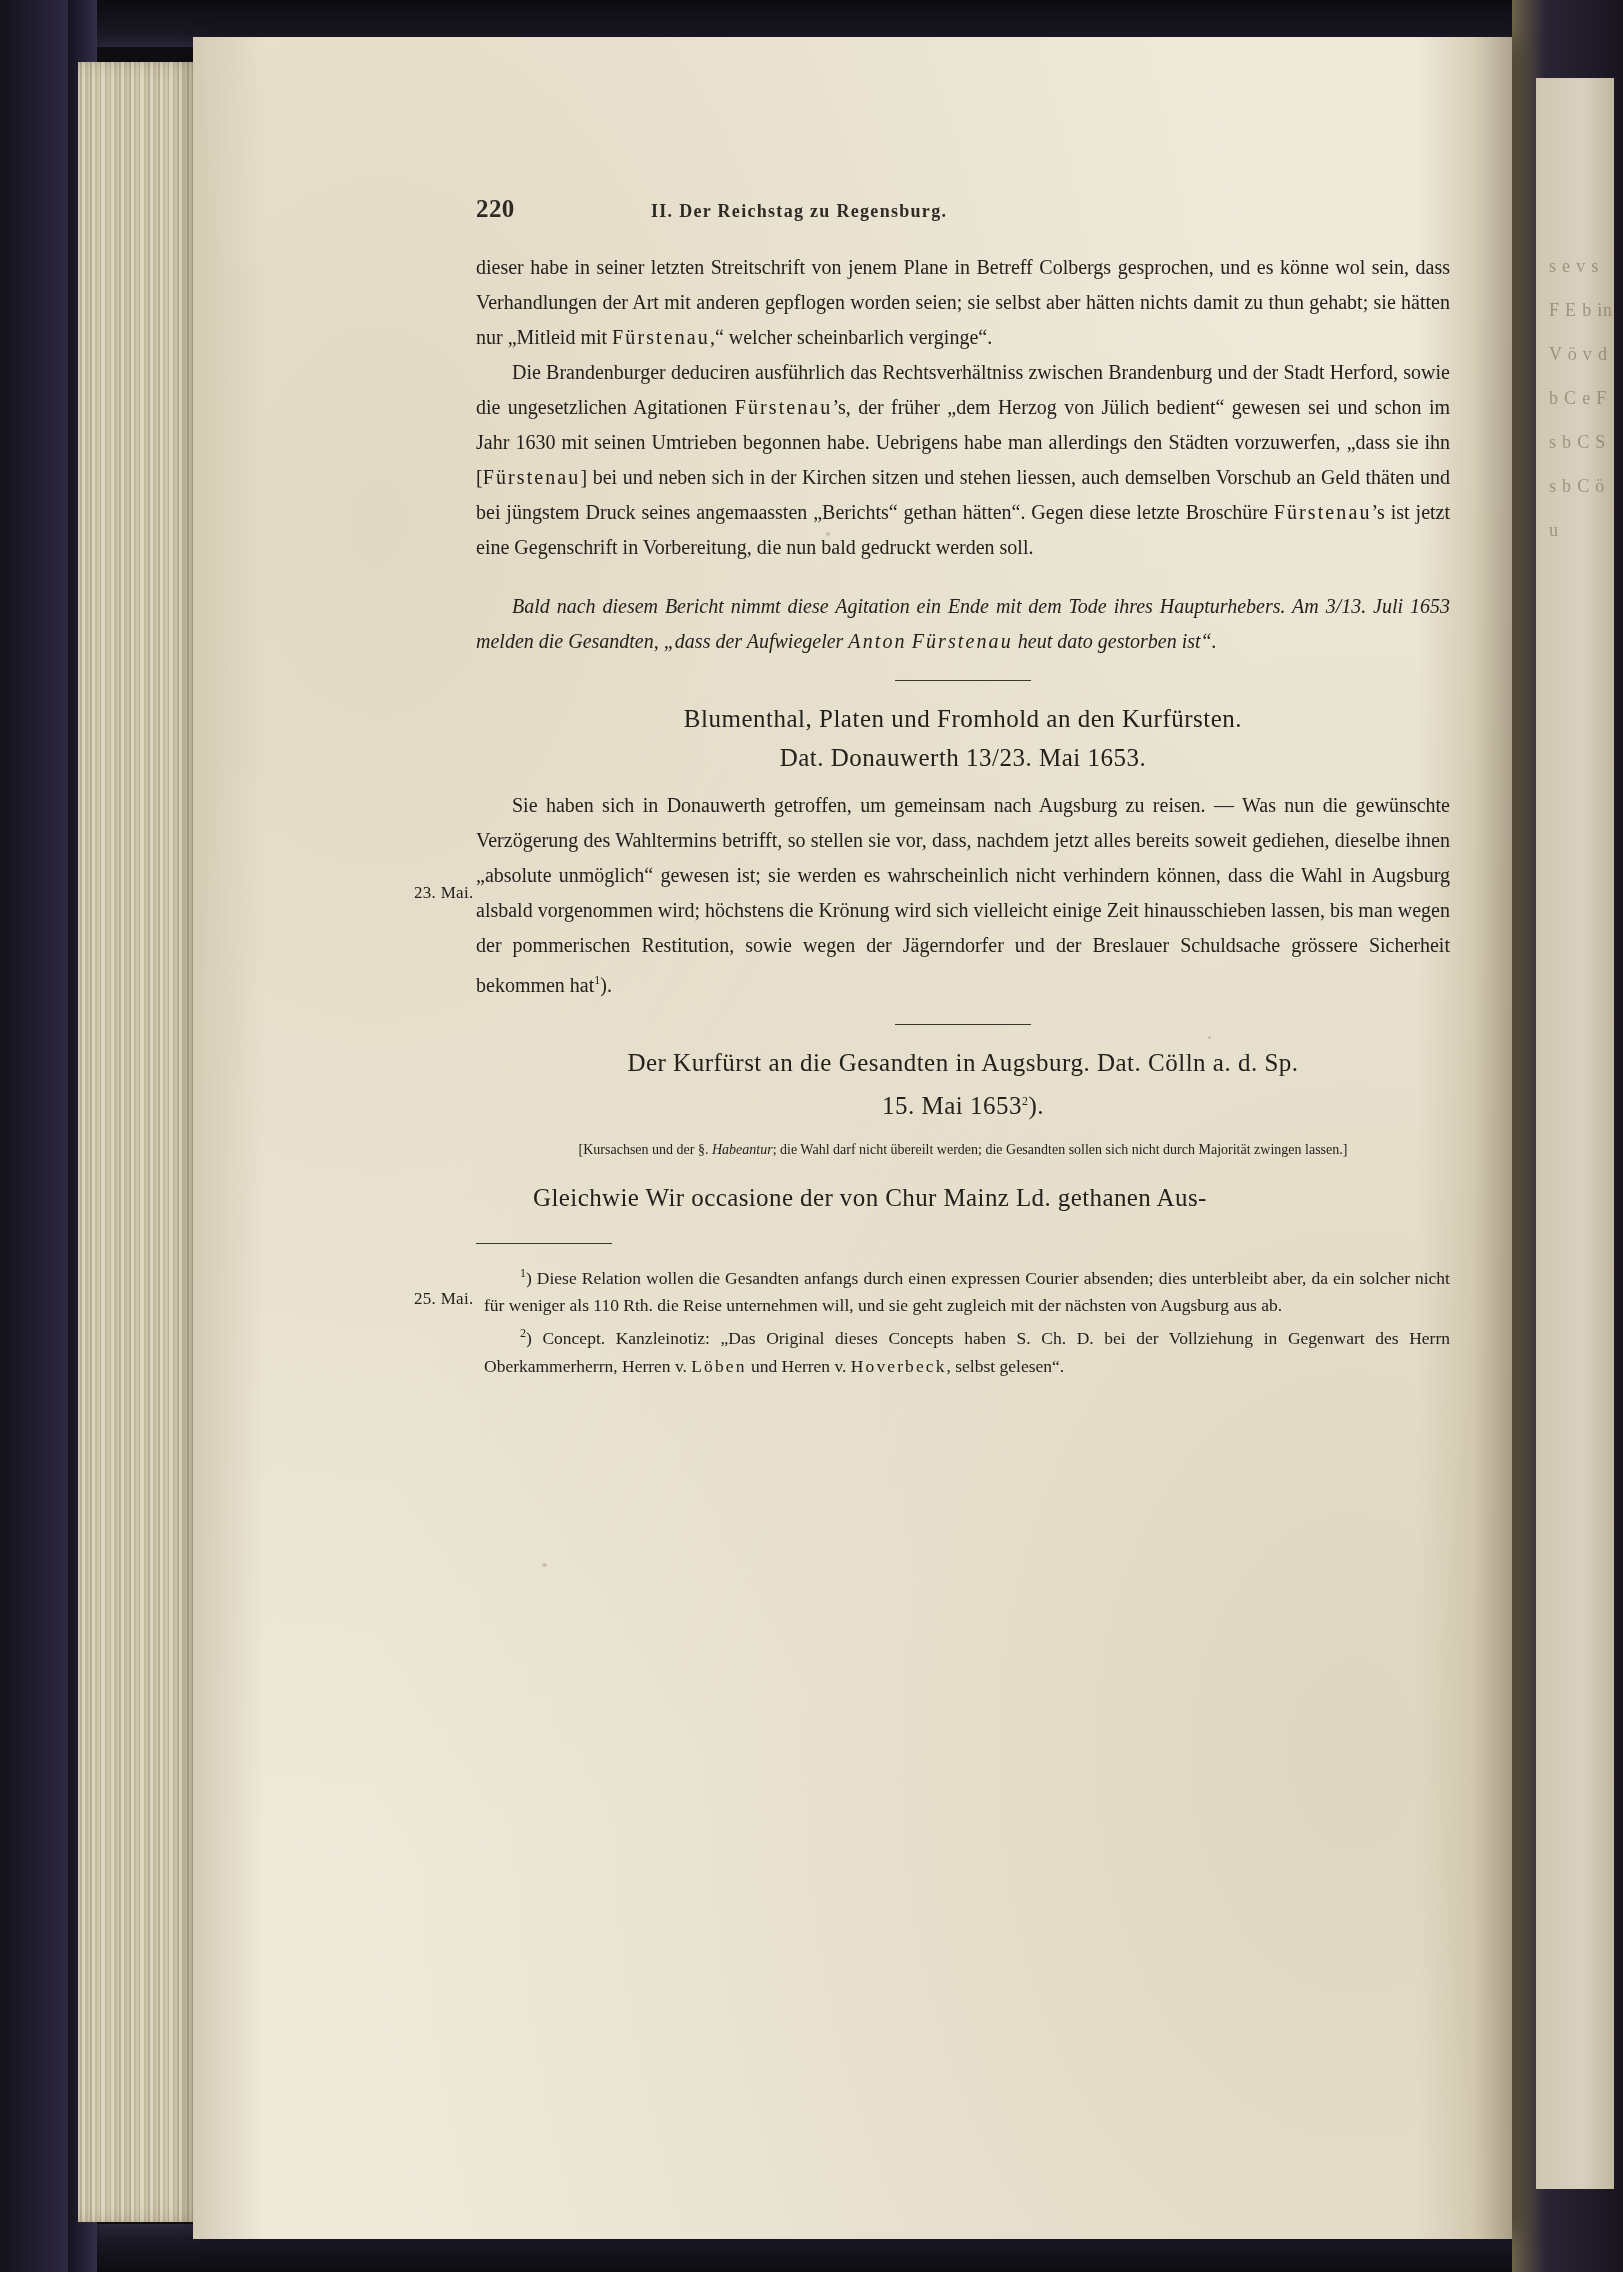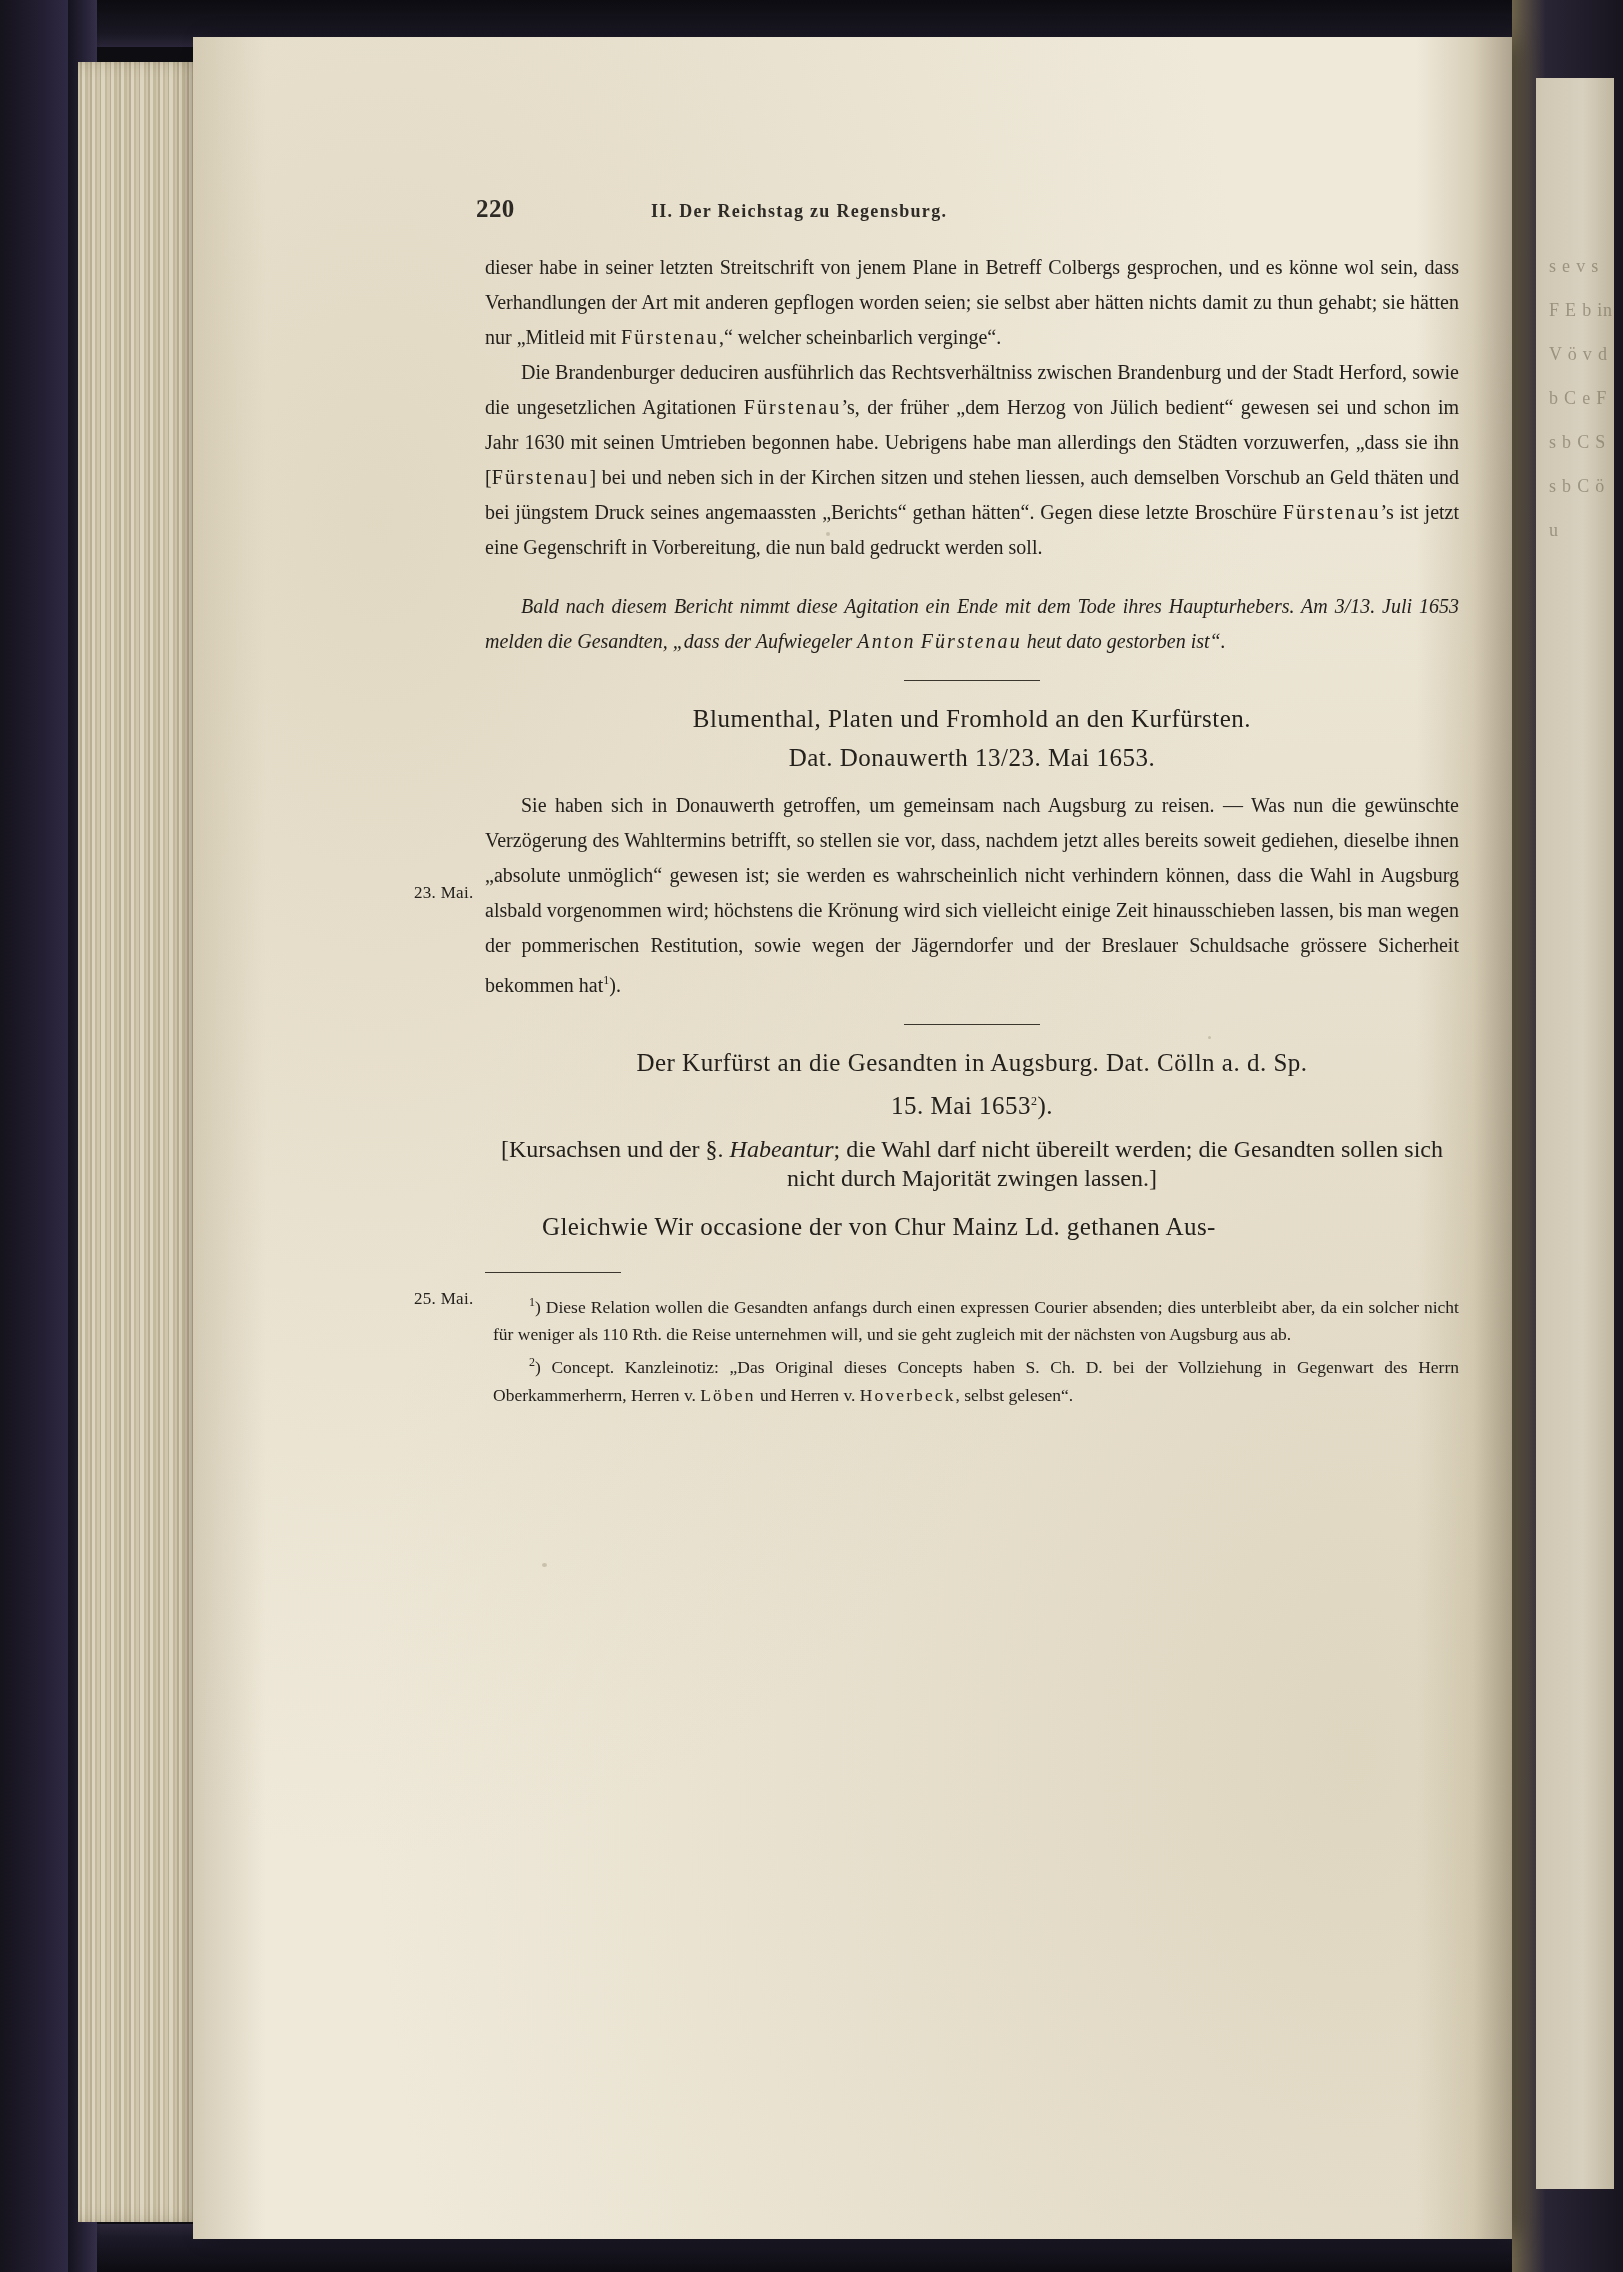"dieser habe in seiner letzten" .body { left: 292px -> 283px }
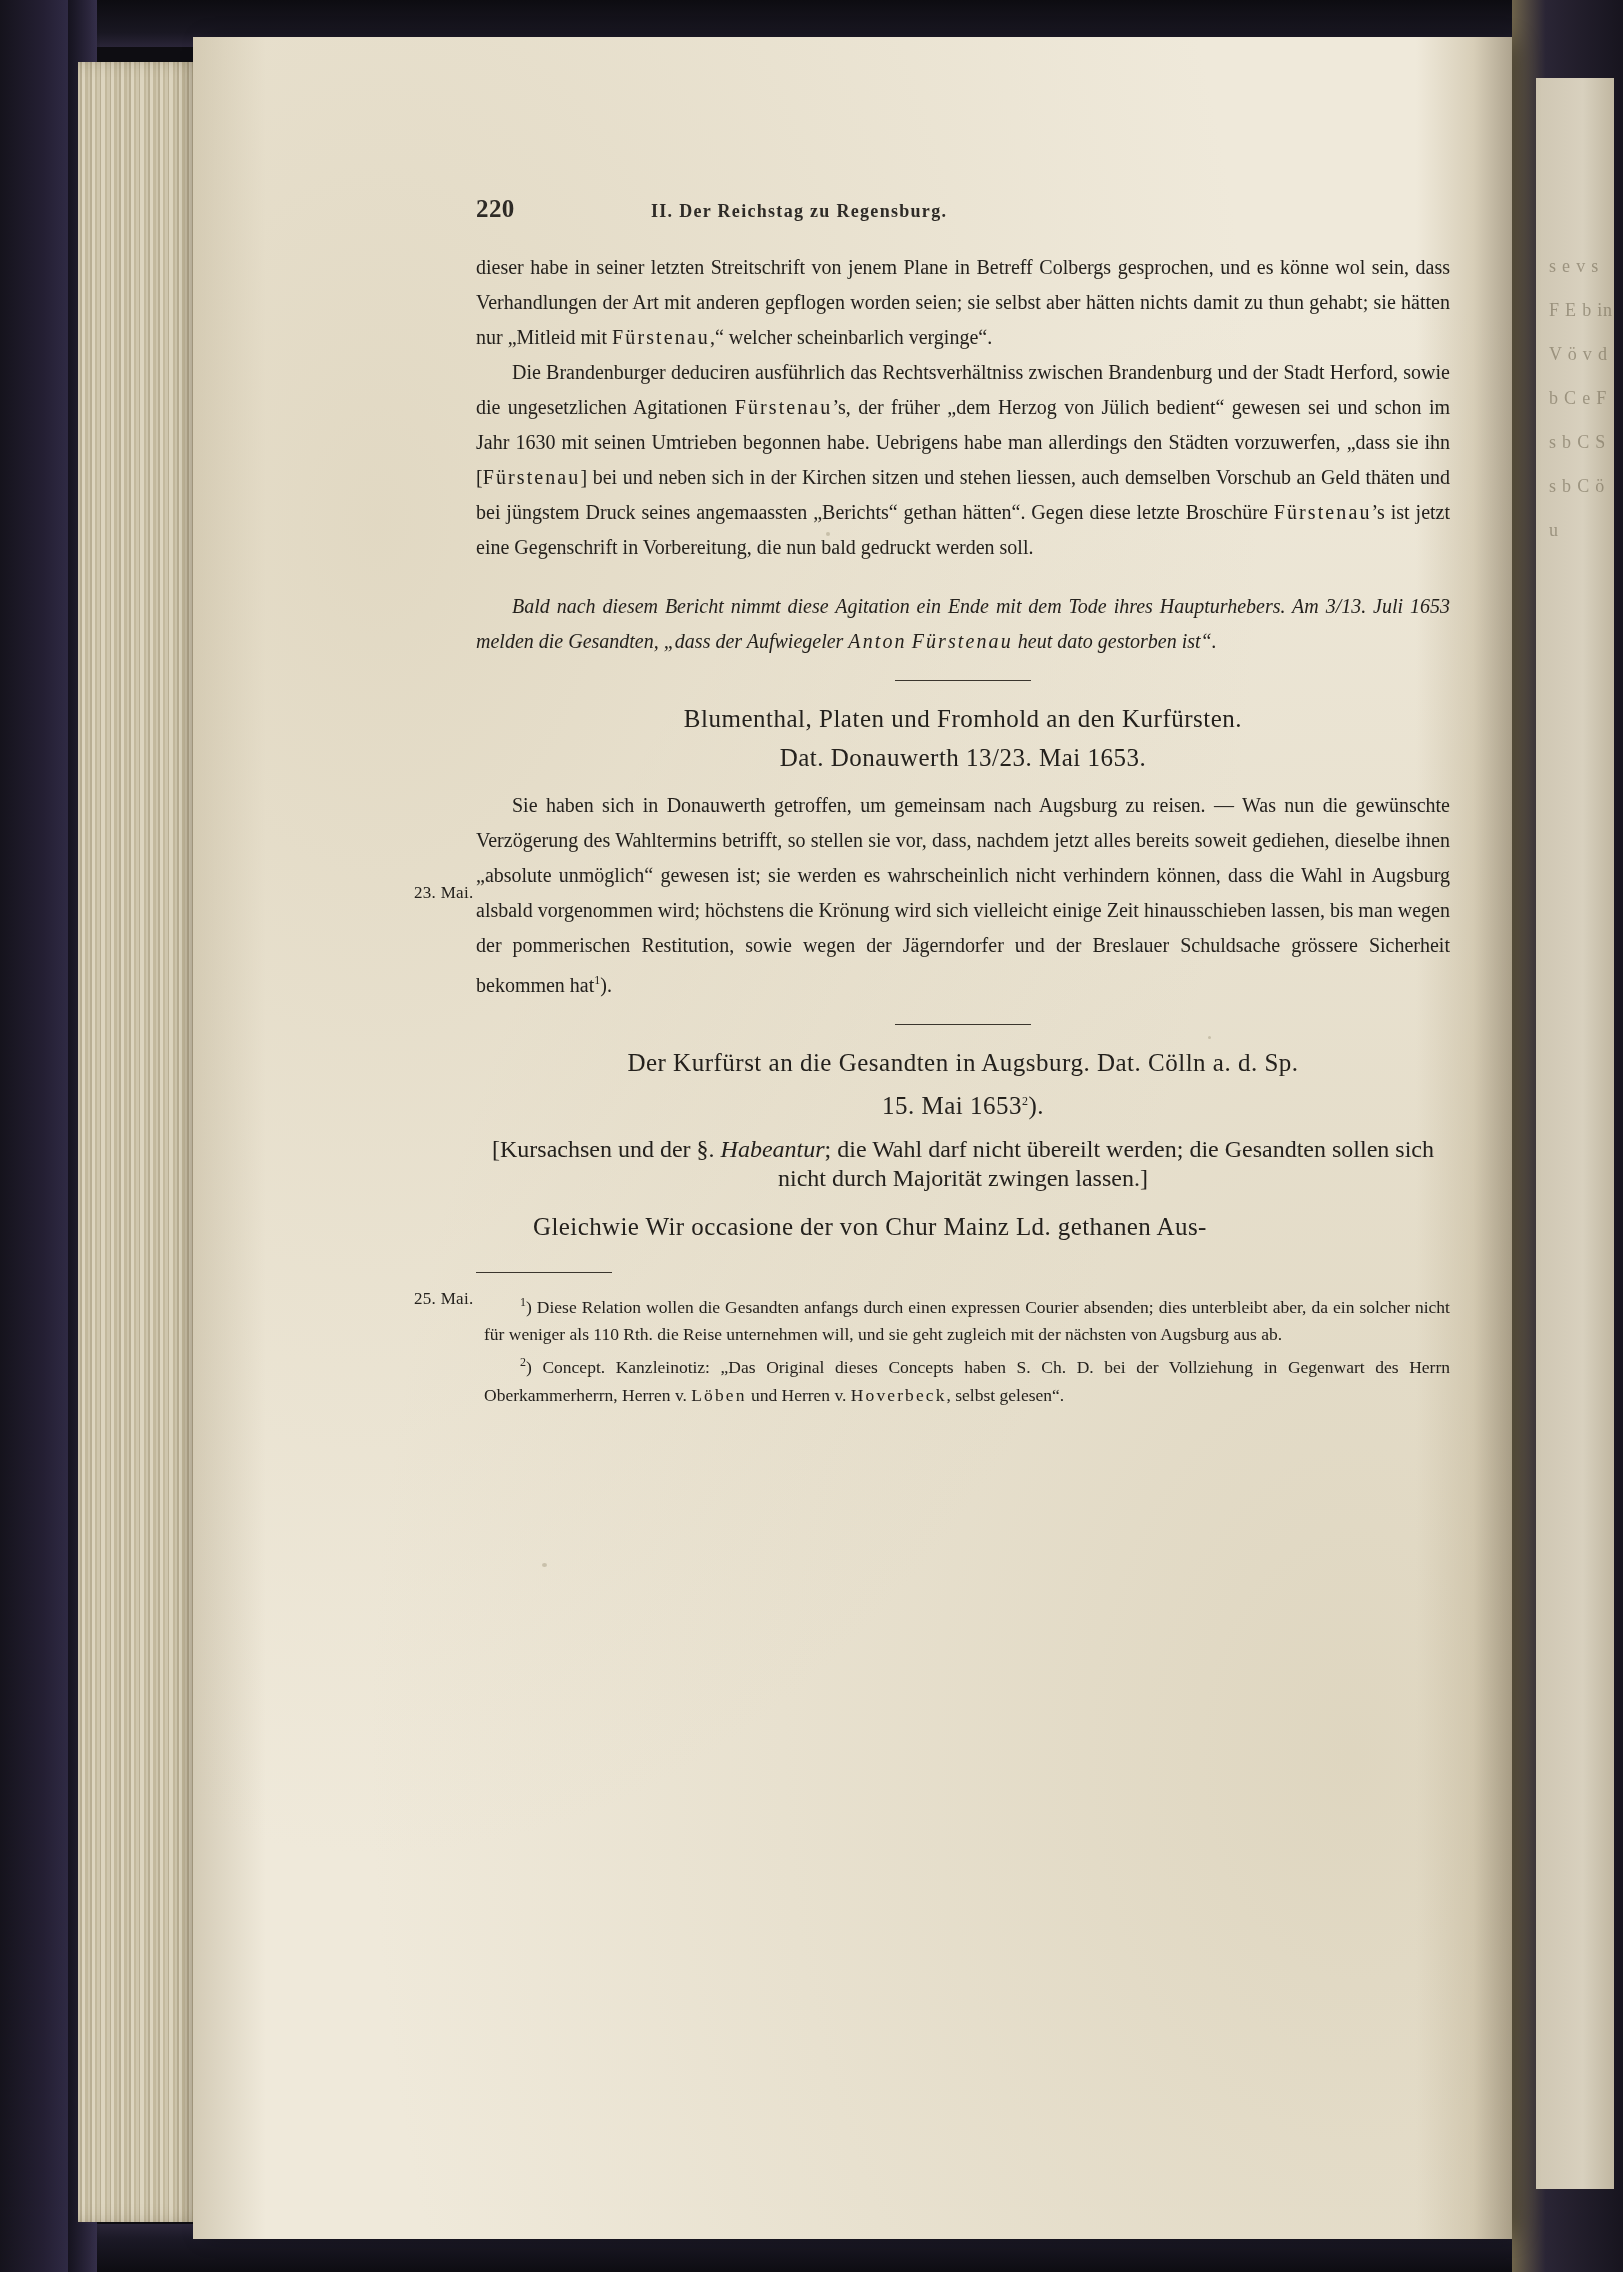"[Kursachsen und der §. Habeantur;" .bracket-note { font-size: 24px -> 14px }
